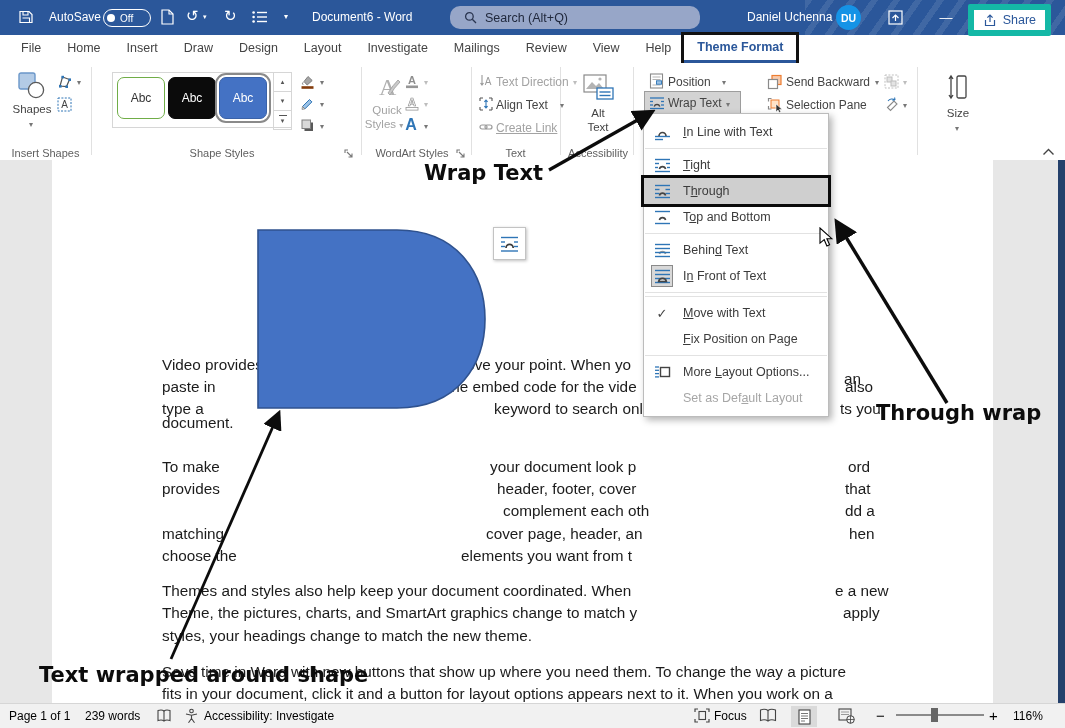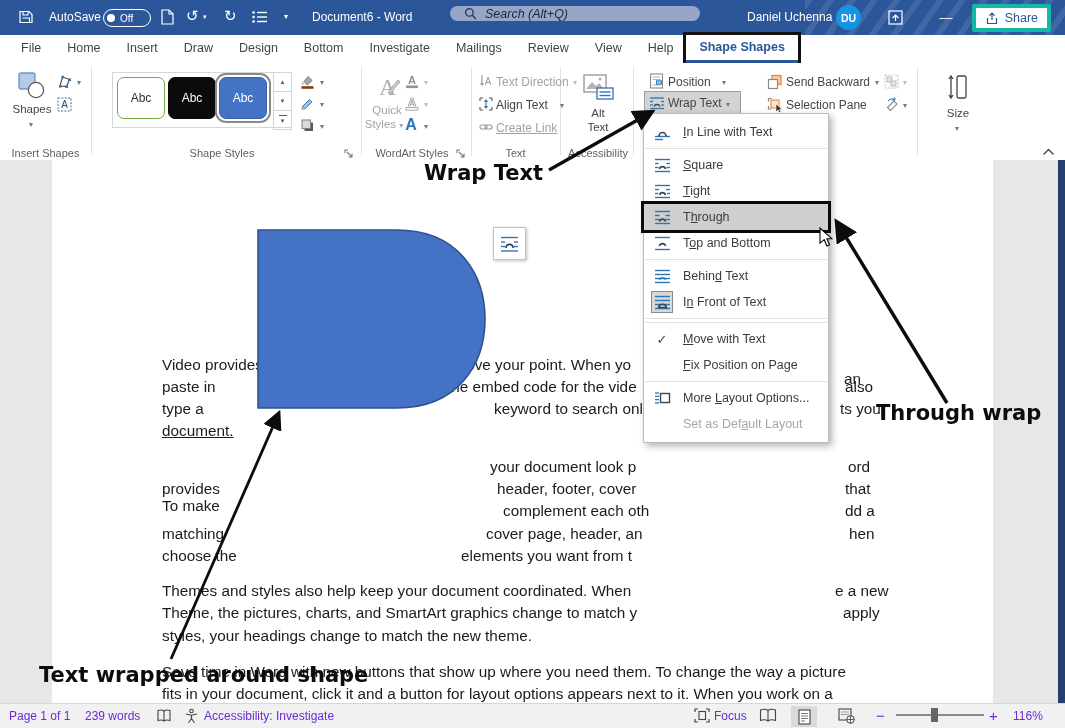"Search (Alt+Q)" #searchbox { font-style: italic -> none; height: 15px -> 23px }
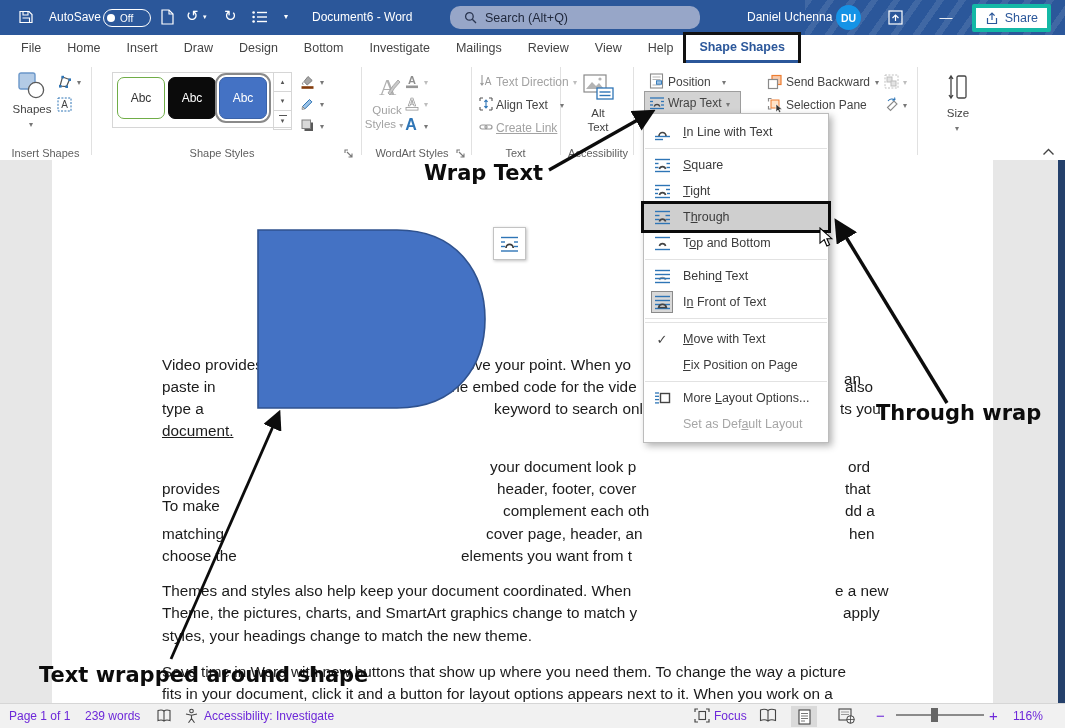"Share" #share-btn { border: 4px solid #14b8a6 -> 6px solid #14b8a6 }
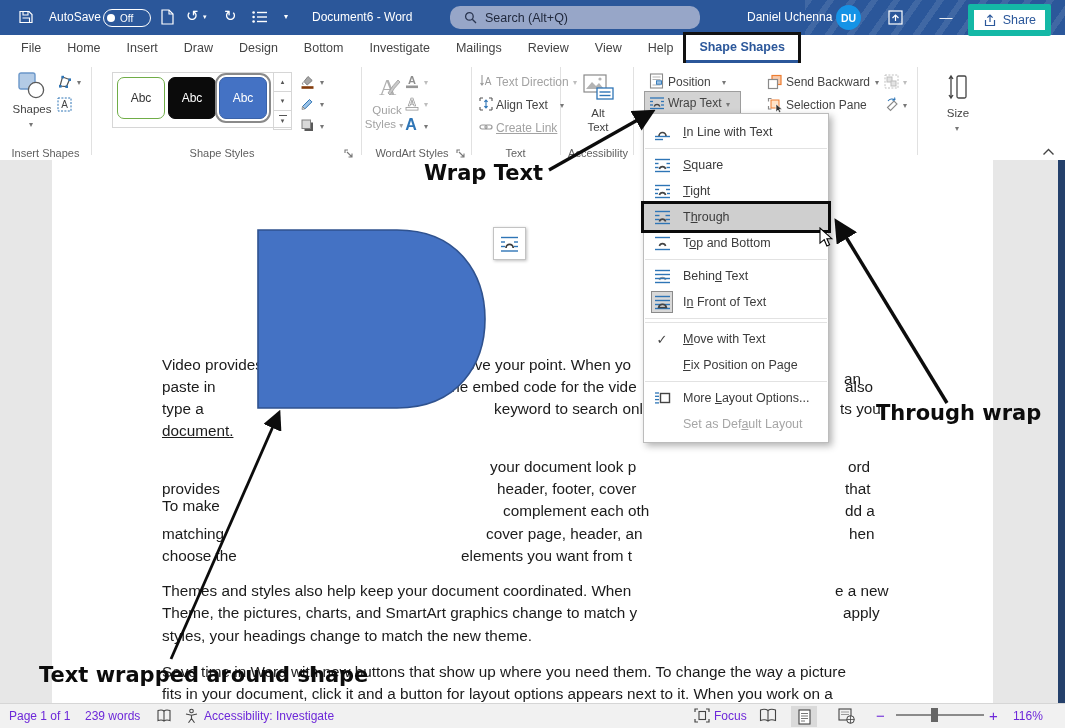"Bottom" div.tab { text: Bottom -> Layout }
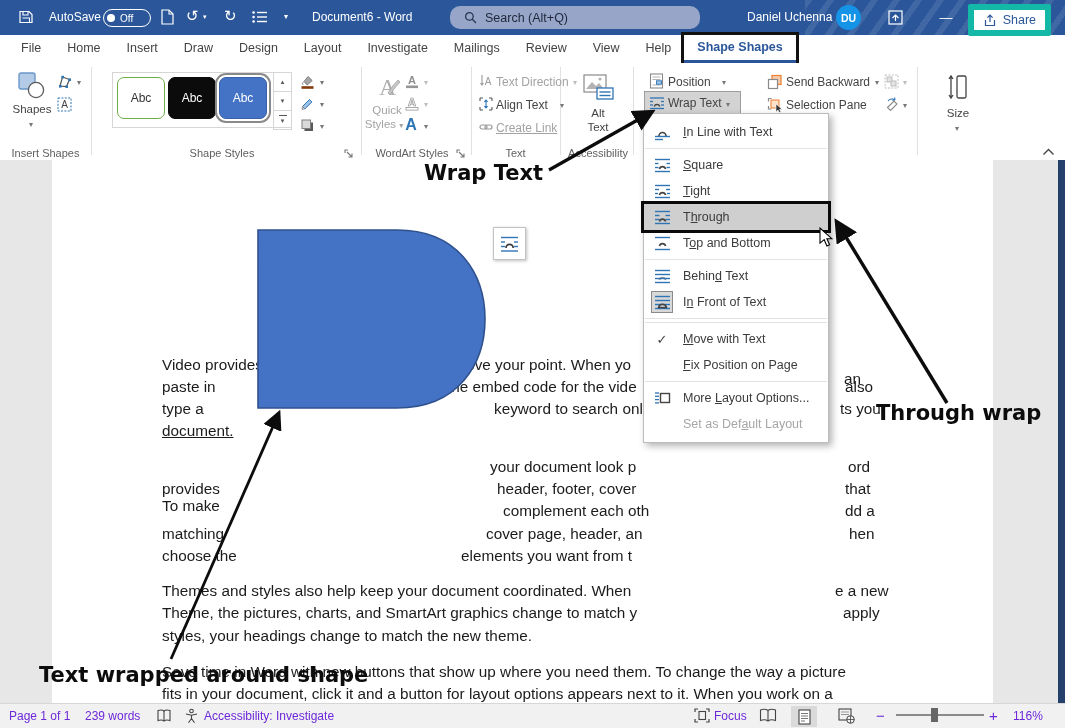"Shape Shapes" div.tab { text: Shape Shapes -> Theme Format }
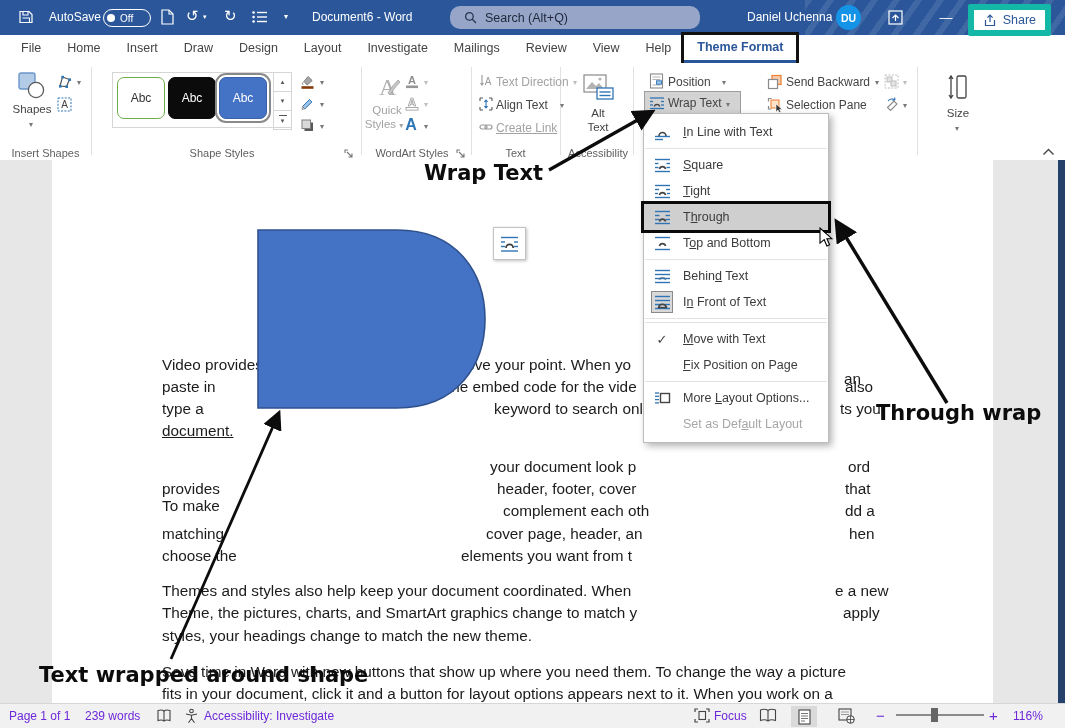"Square" div.menu-item { html: <div> <span> <svg> <g> <line></line> <line></line> <line></line> <line></line> <line></line> <line></line> </g> <path></path> </svg> </span> <span><u>S</u>quare</span> </div> -> none }
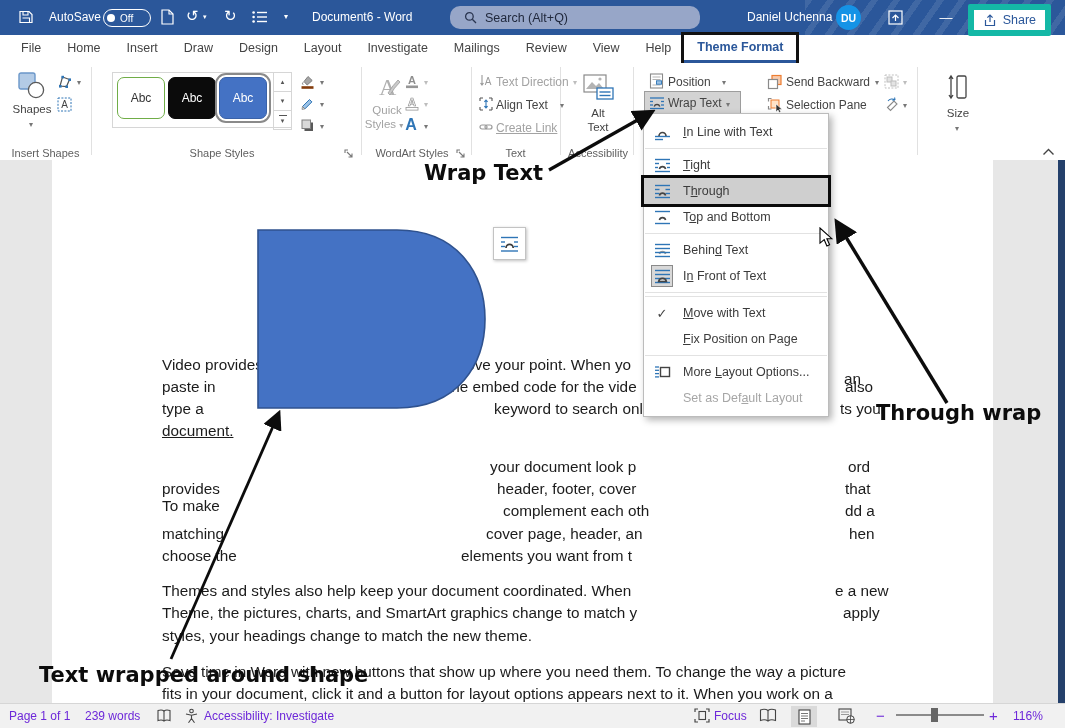"document." div.docline { text-decoration: underline -> none; top: 260px -> 252px }
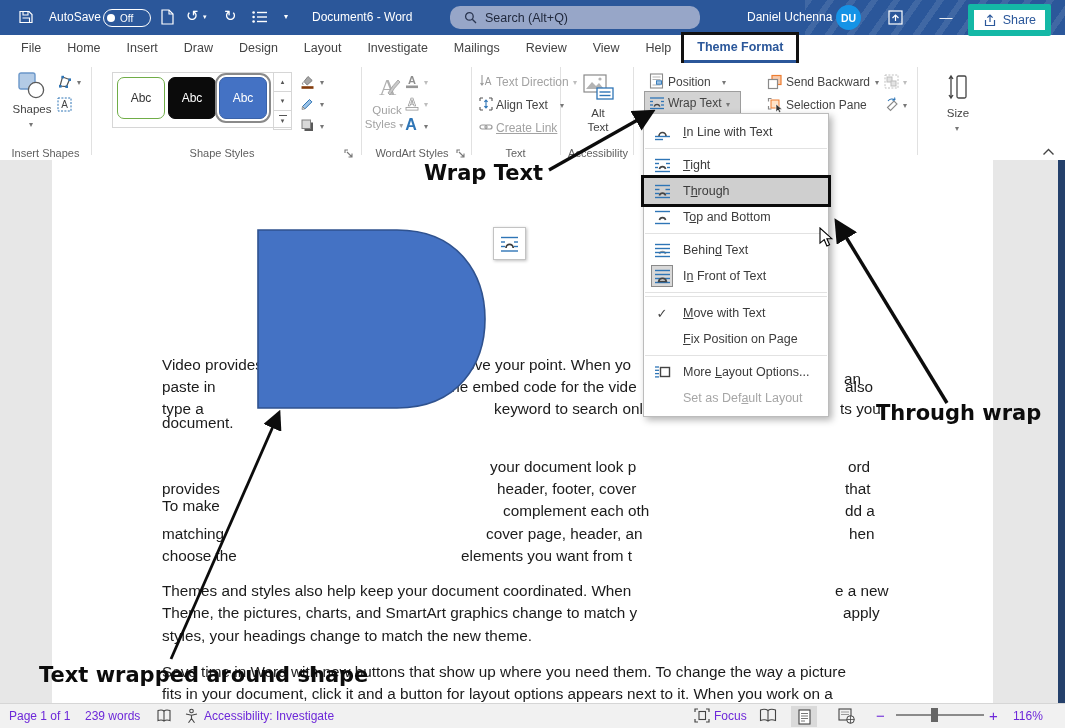"To make" div.docline { margin-top: 39px -> none }
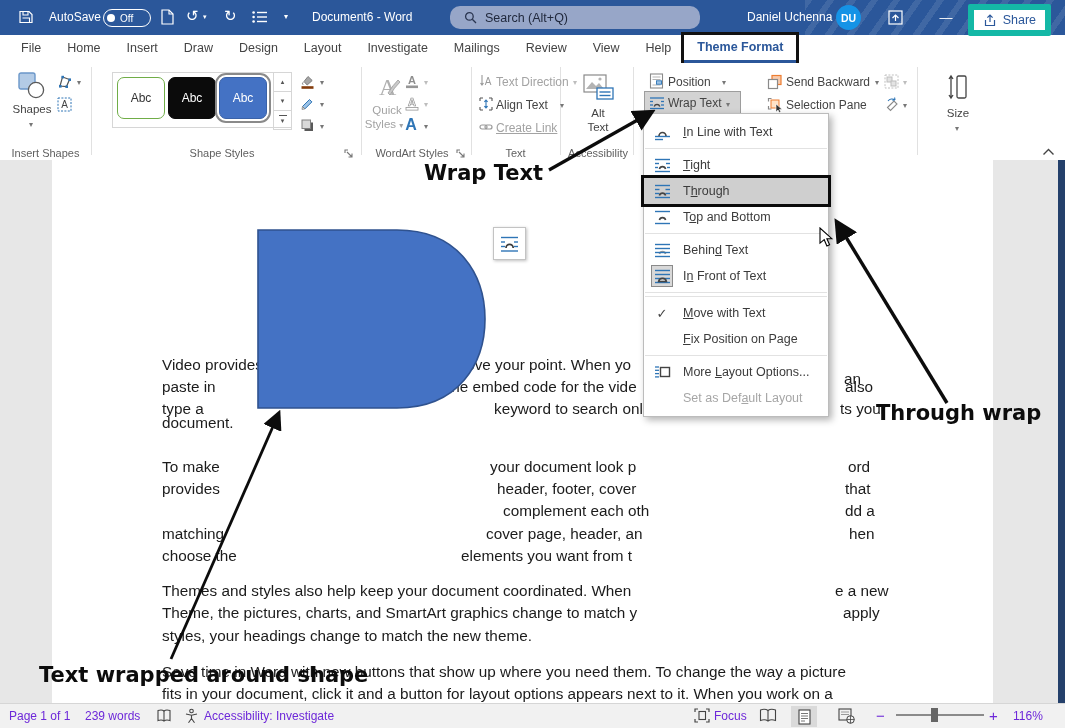"Page 1 of 1" #statusbar { color: #6d28d9 -> #000000 }
